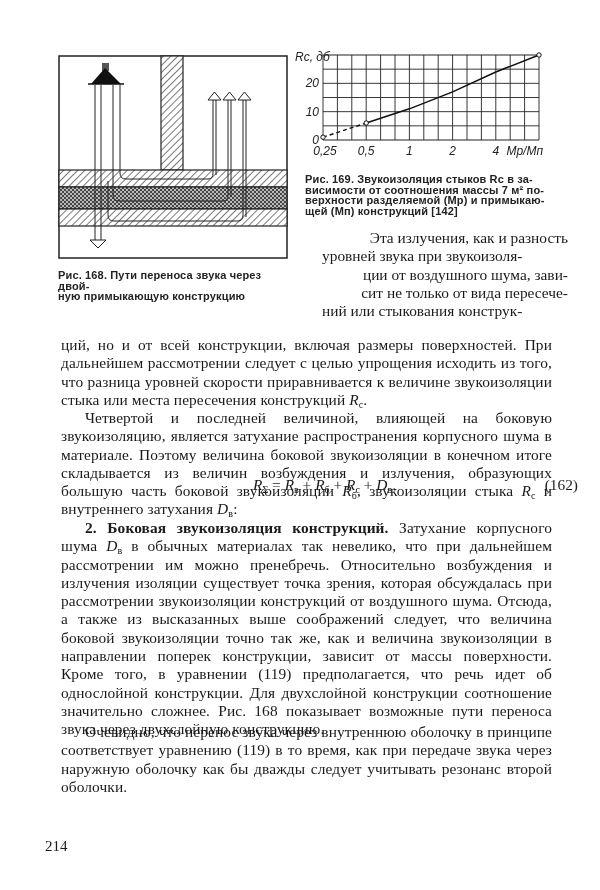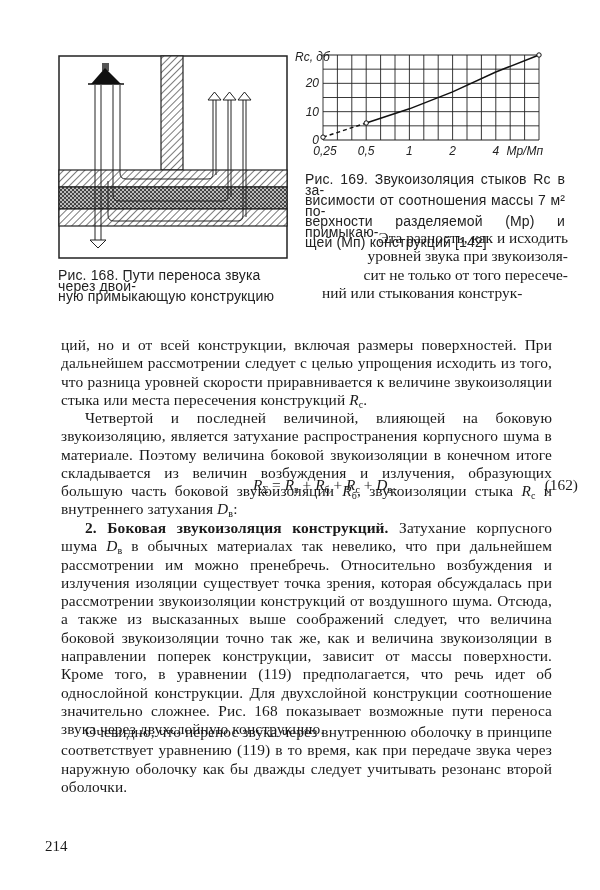"Рис. 169. Звукоизоляция стыков Rc" .cap { font-size: 14px -> 11px; font-weight: normal -> bold }
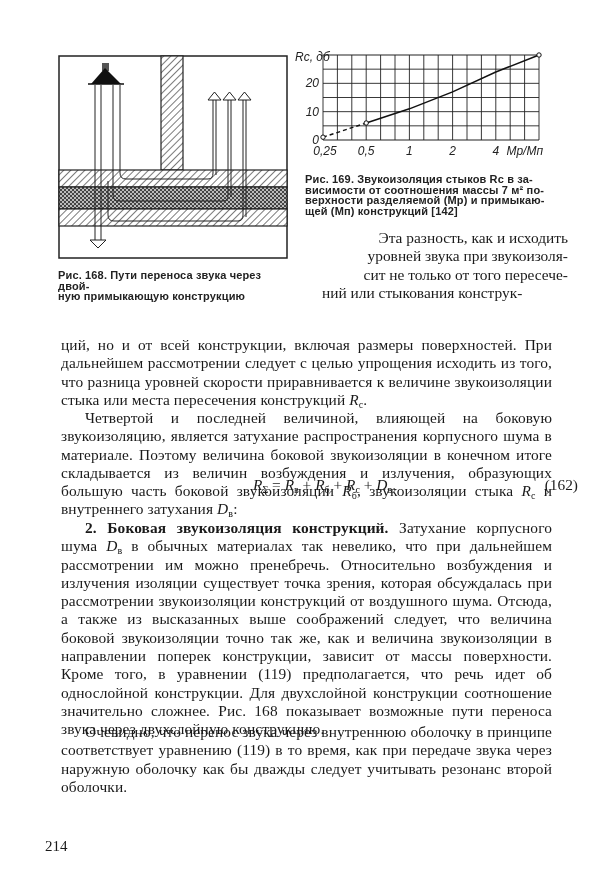"Эта разность, как и исходить" div.indent { text: разность, как и исходить -> излучения, как и разность }
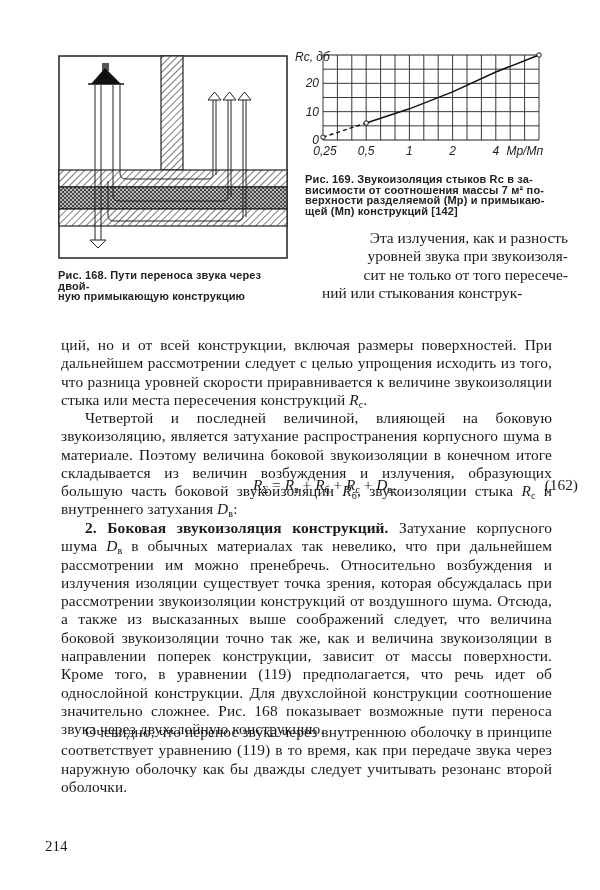"уровней звука при звукоизоля-" div { text-align: right -> left }
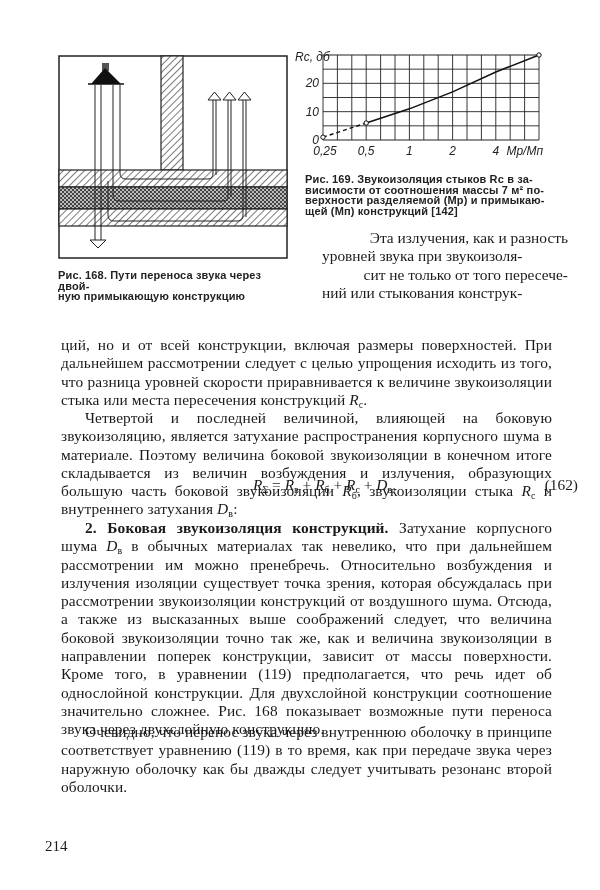"ции от воздушного шума, зави-" div { html: none -> <div>ции от воздушного шума, зави-</div> }
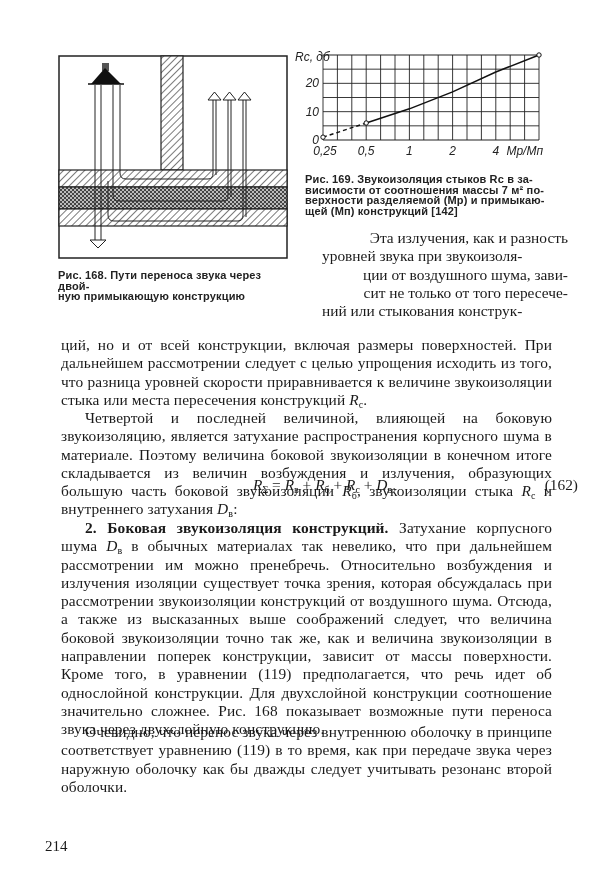"сит не только от того" div { text: того -> вида }
